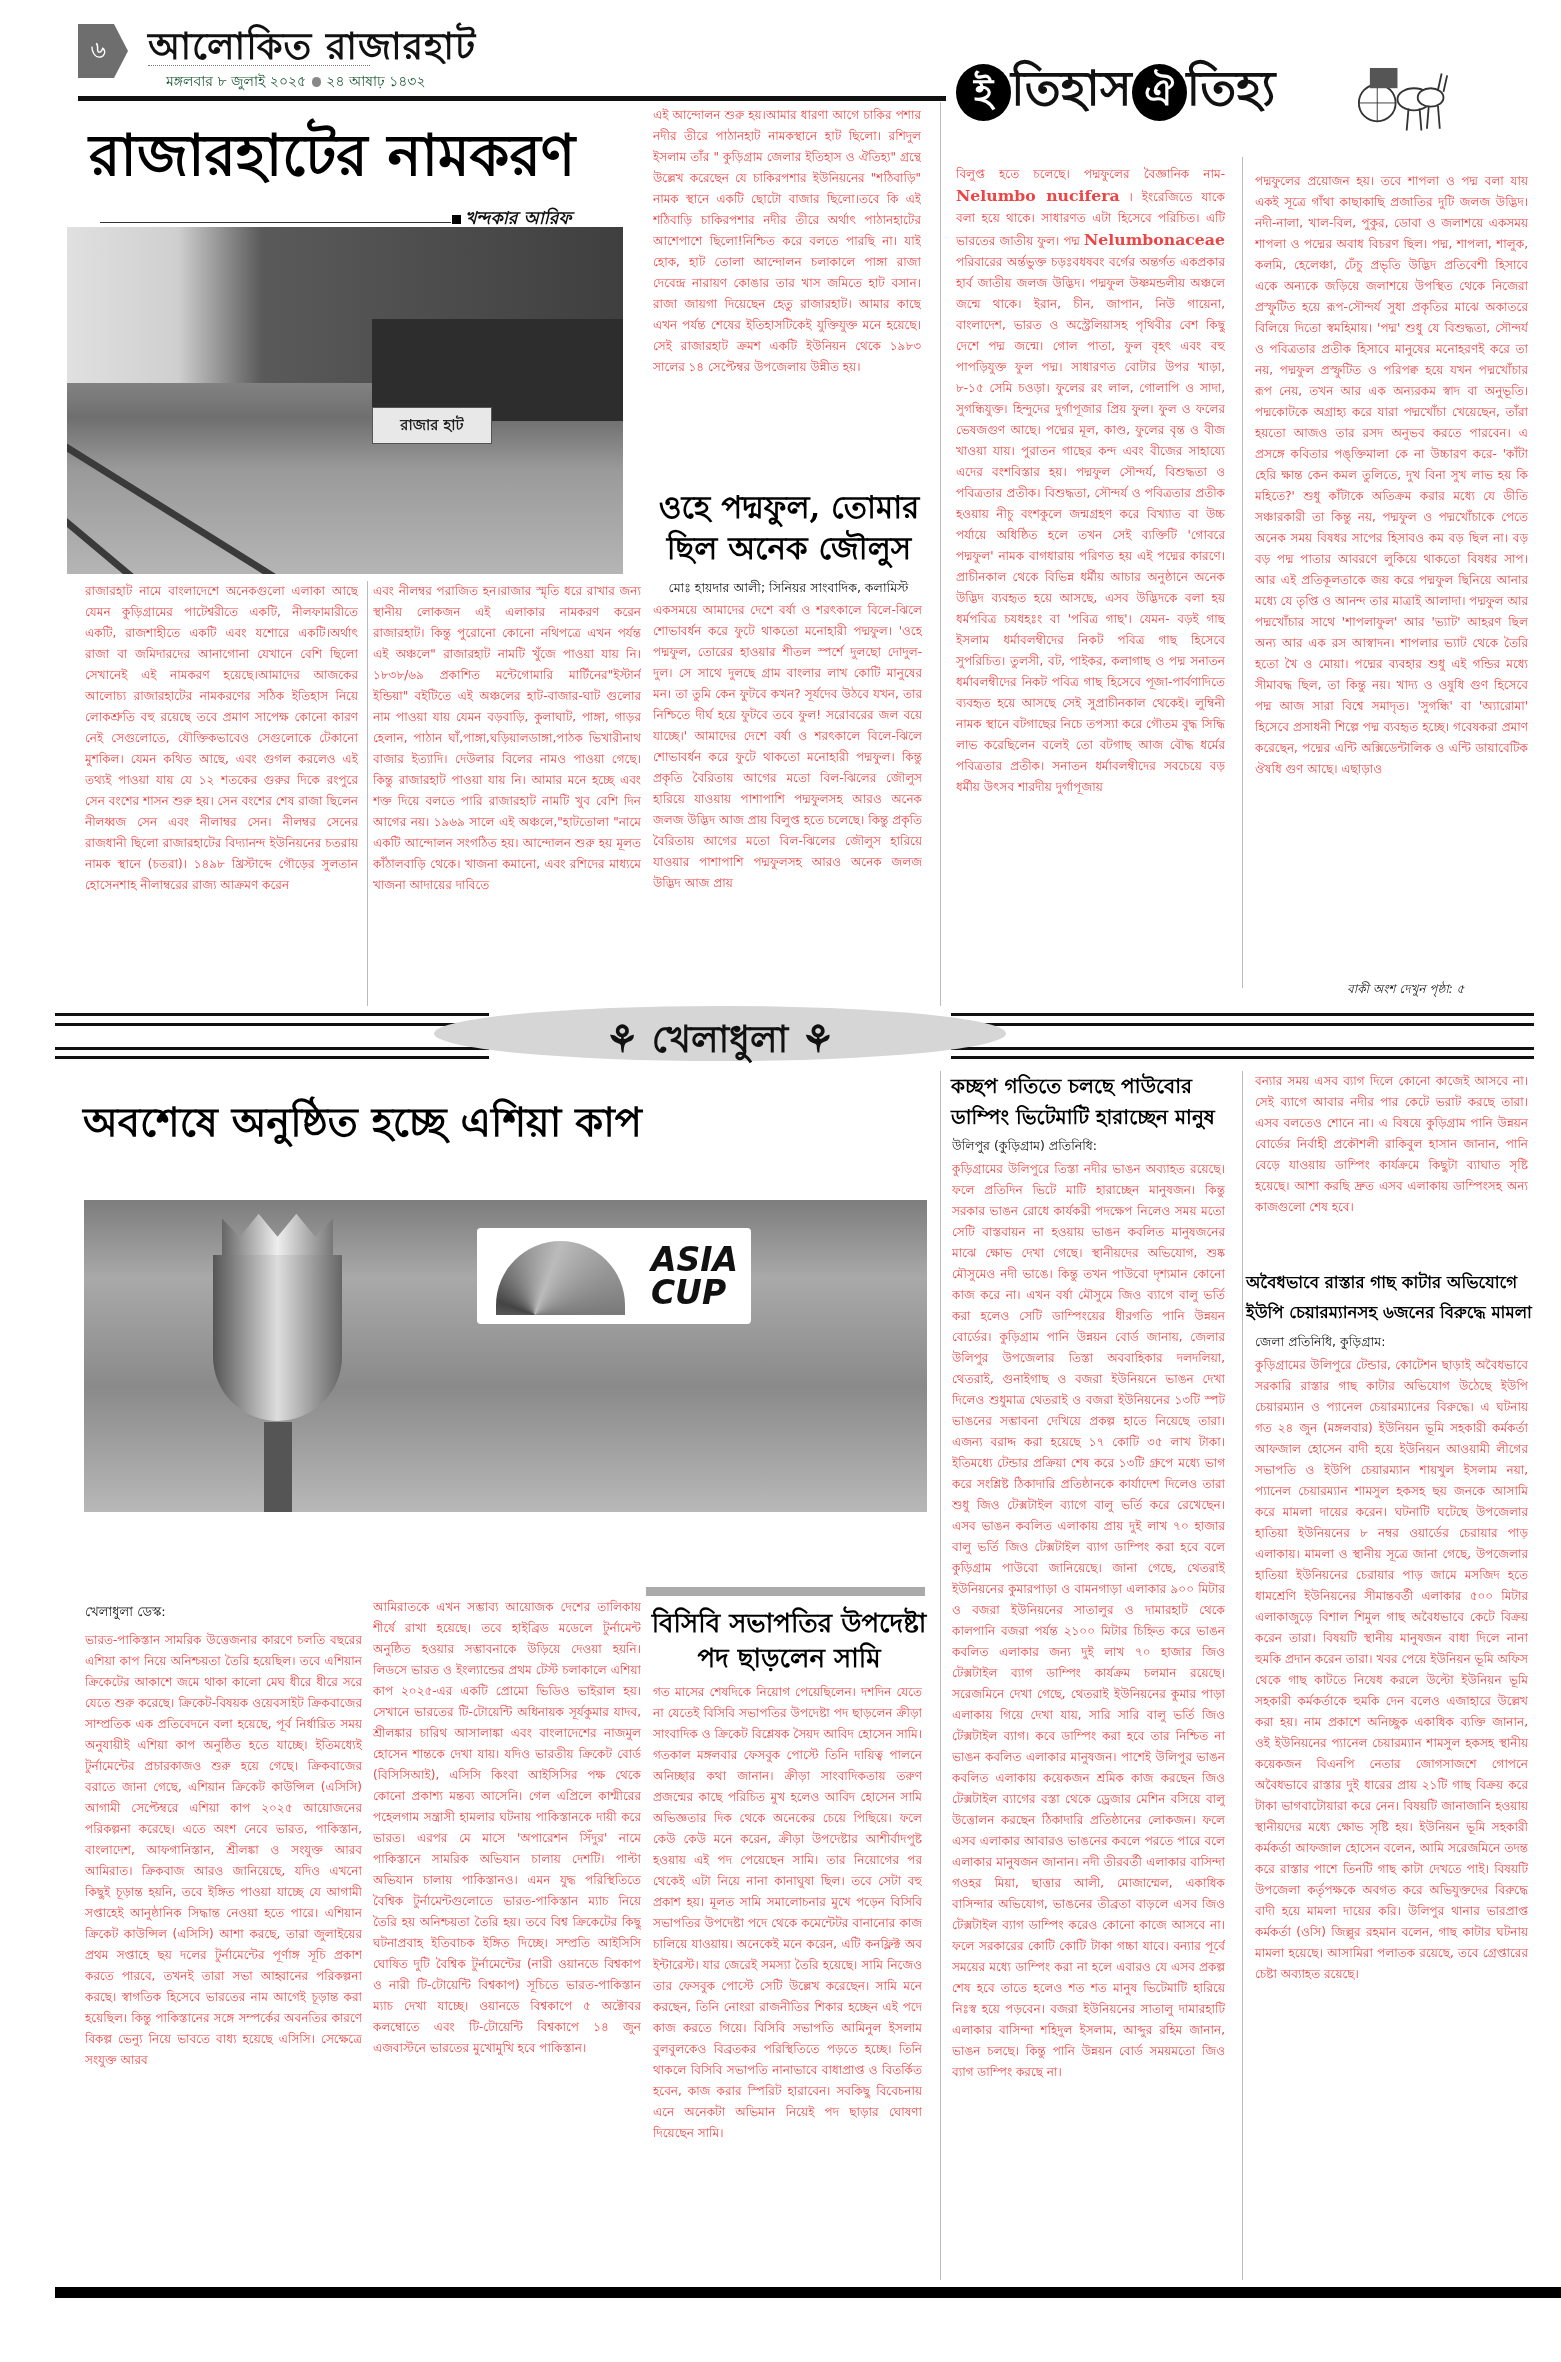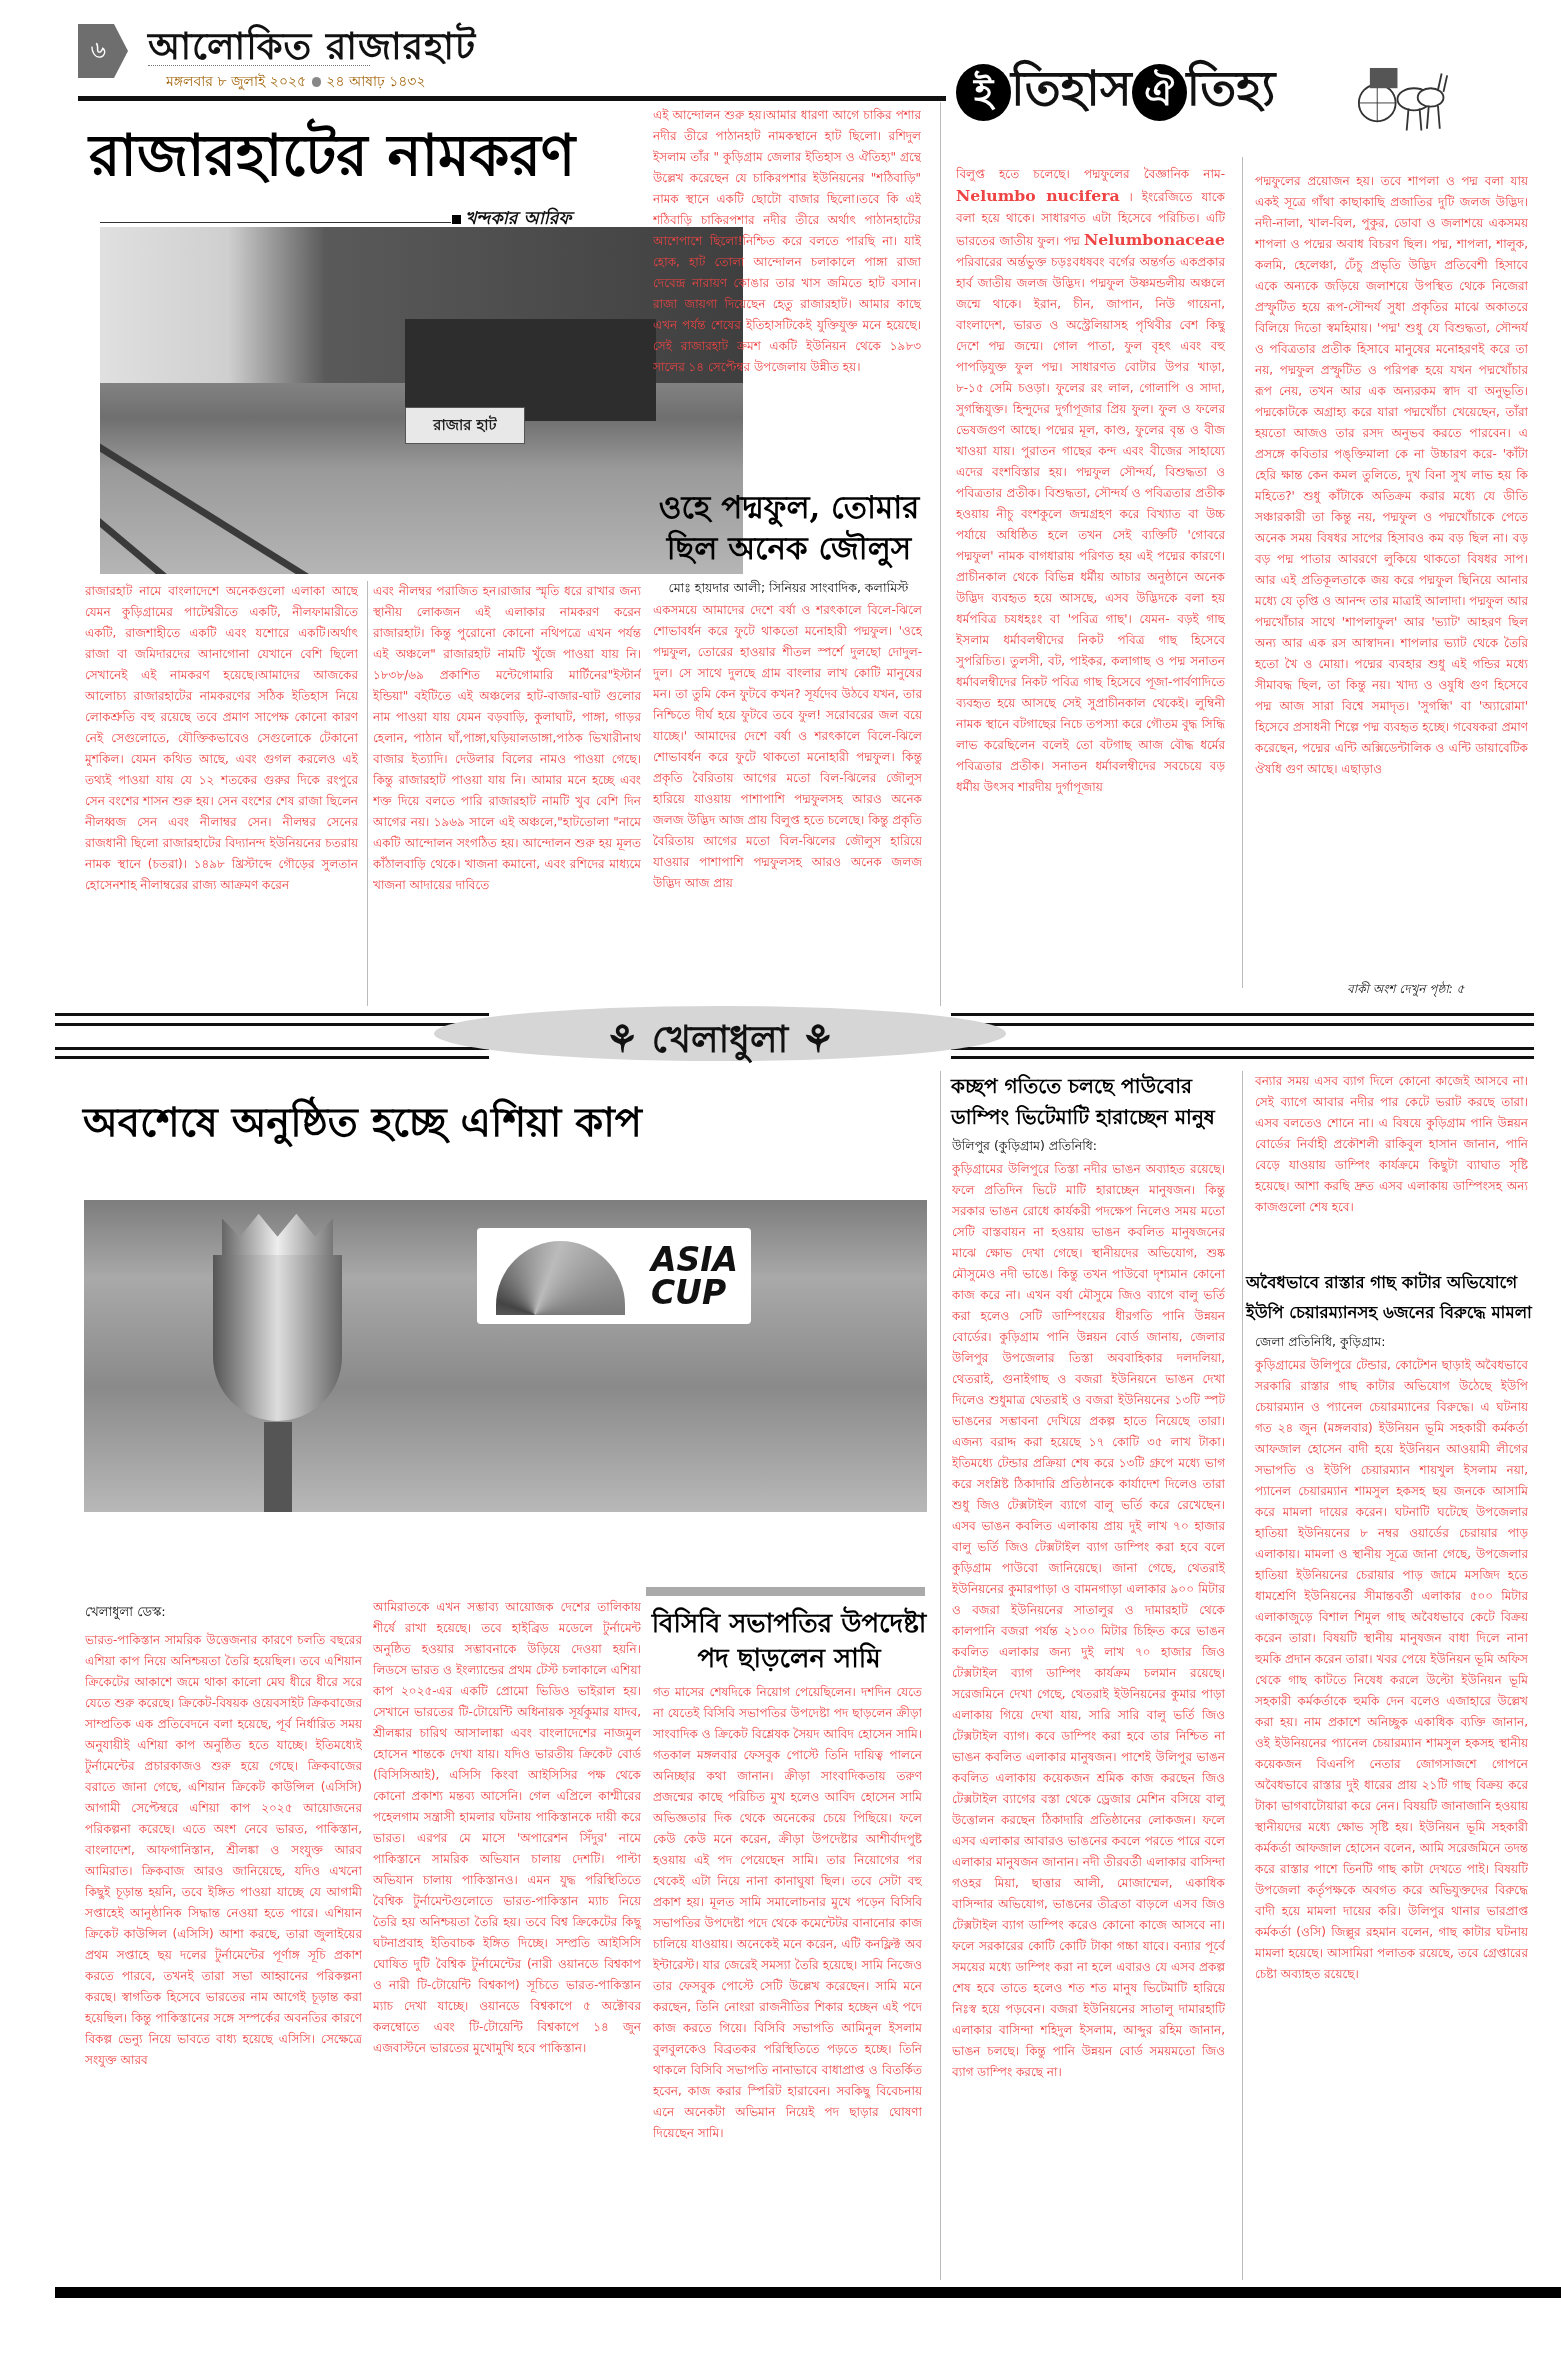"মঙ্গলবার ৮ জুলাই ২০২৫ ২৪" .dateline { color: #a16207 -> #14532d }
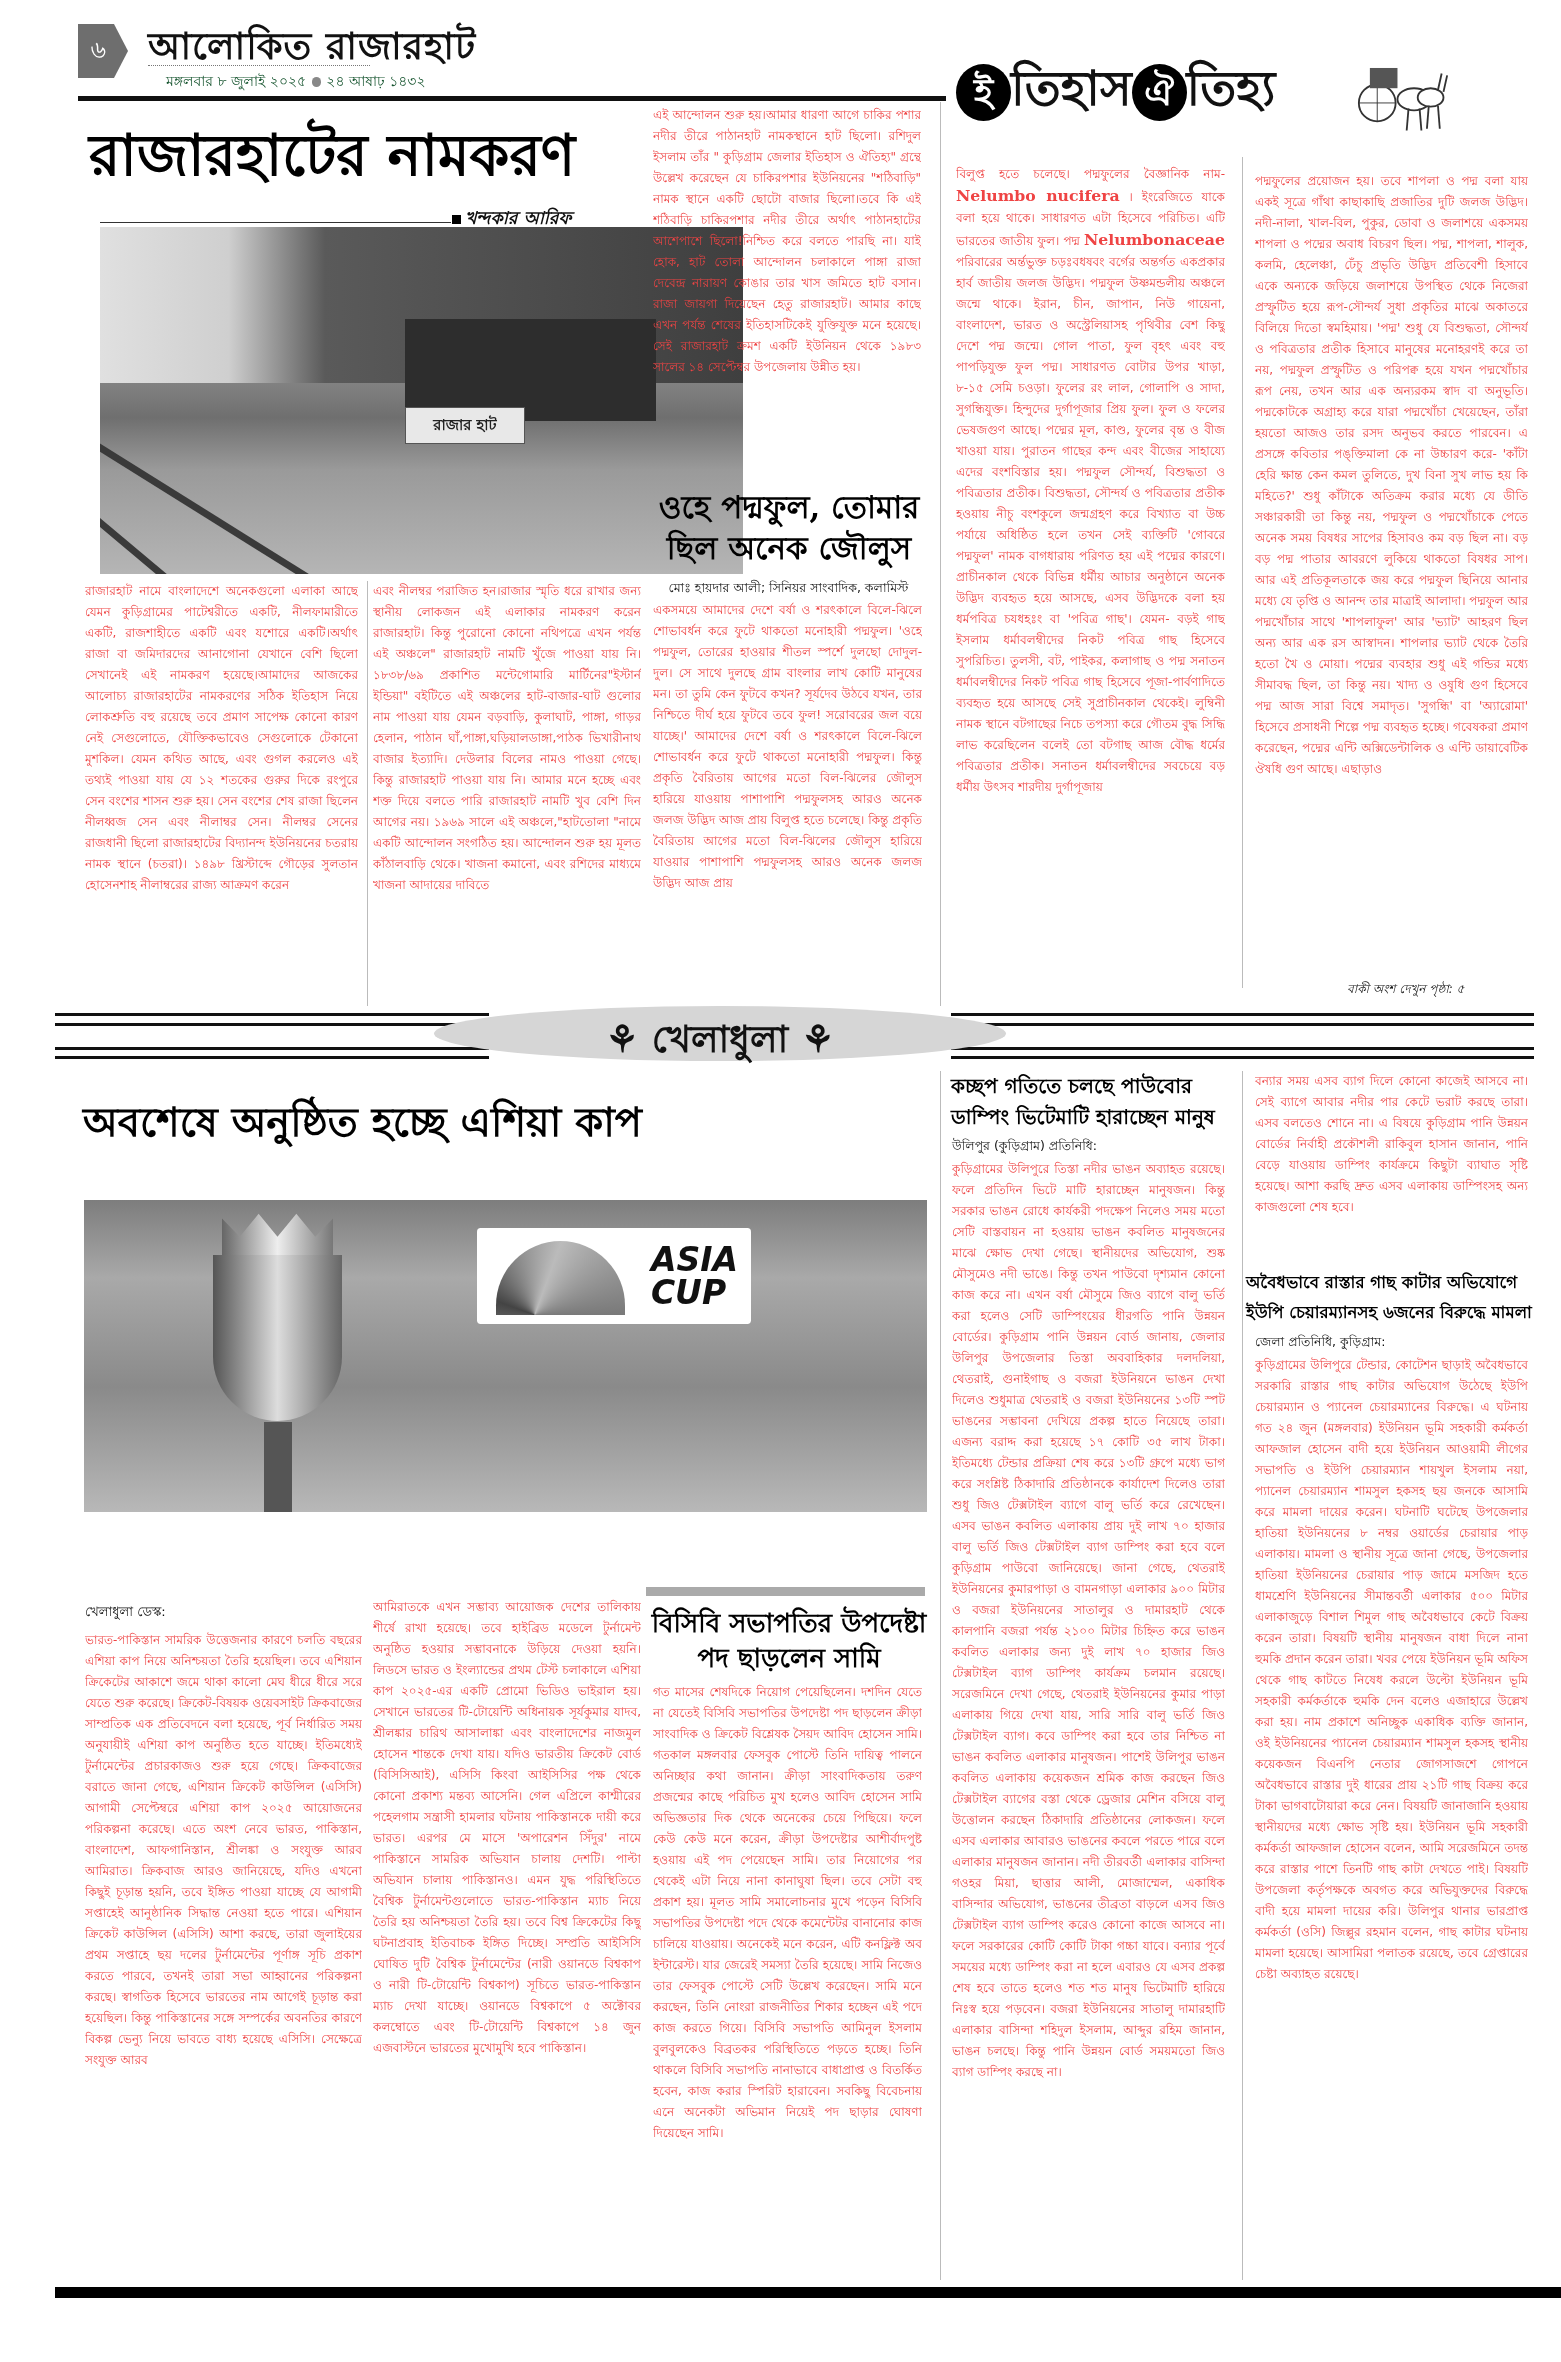"রাজার হাট" .photo-1 { left: 100px -> 67px; width: 643px -> 556px }
